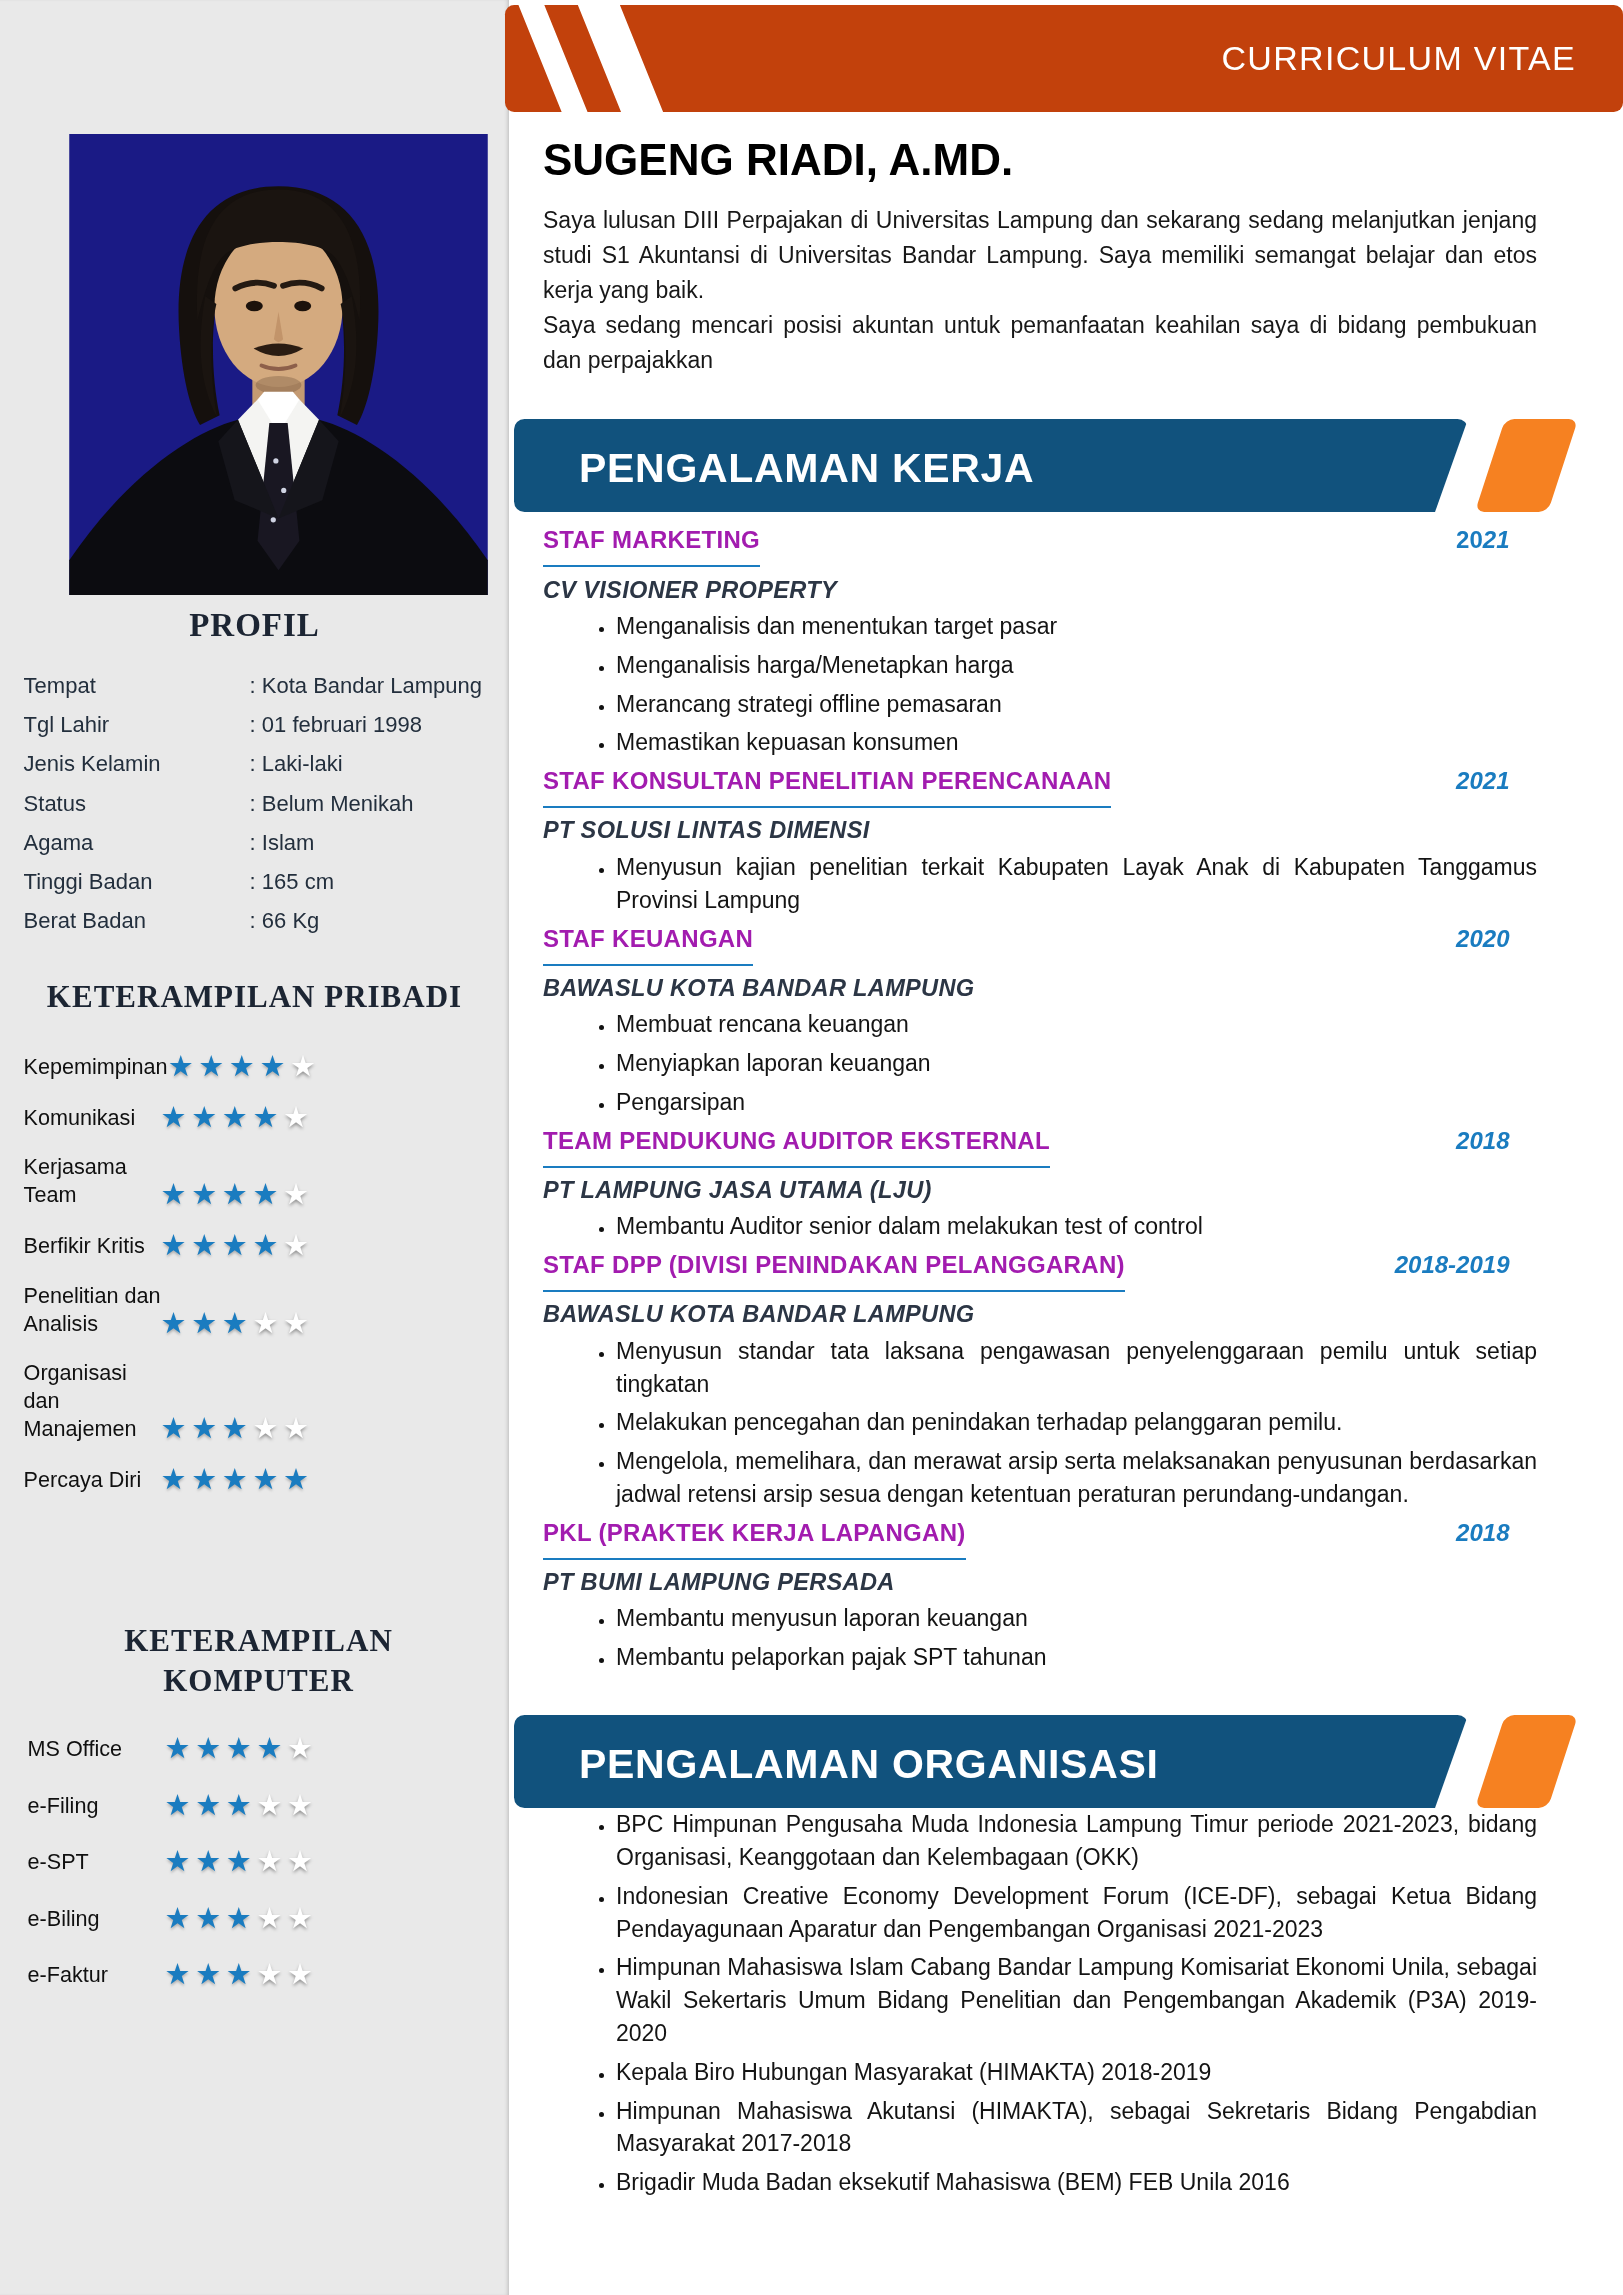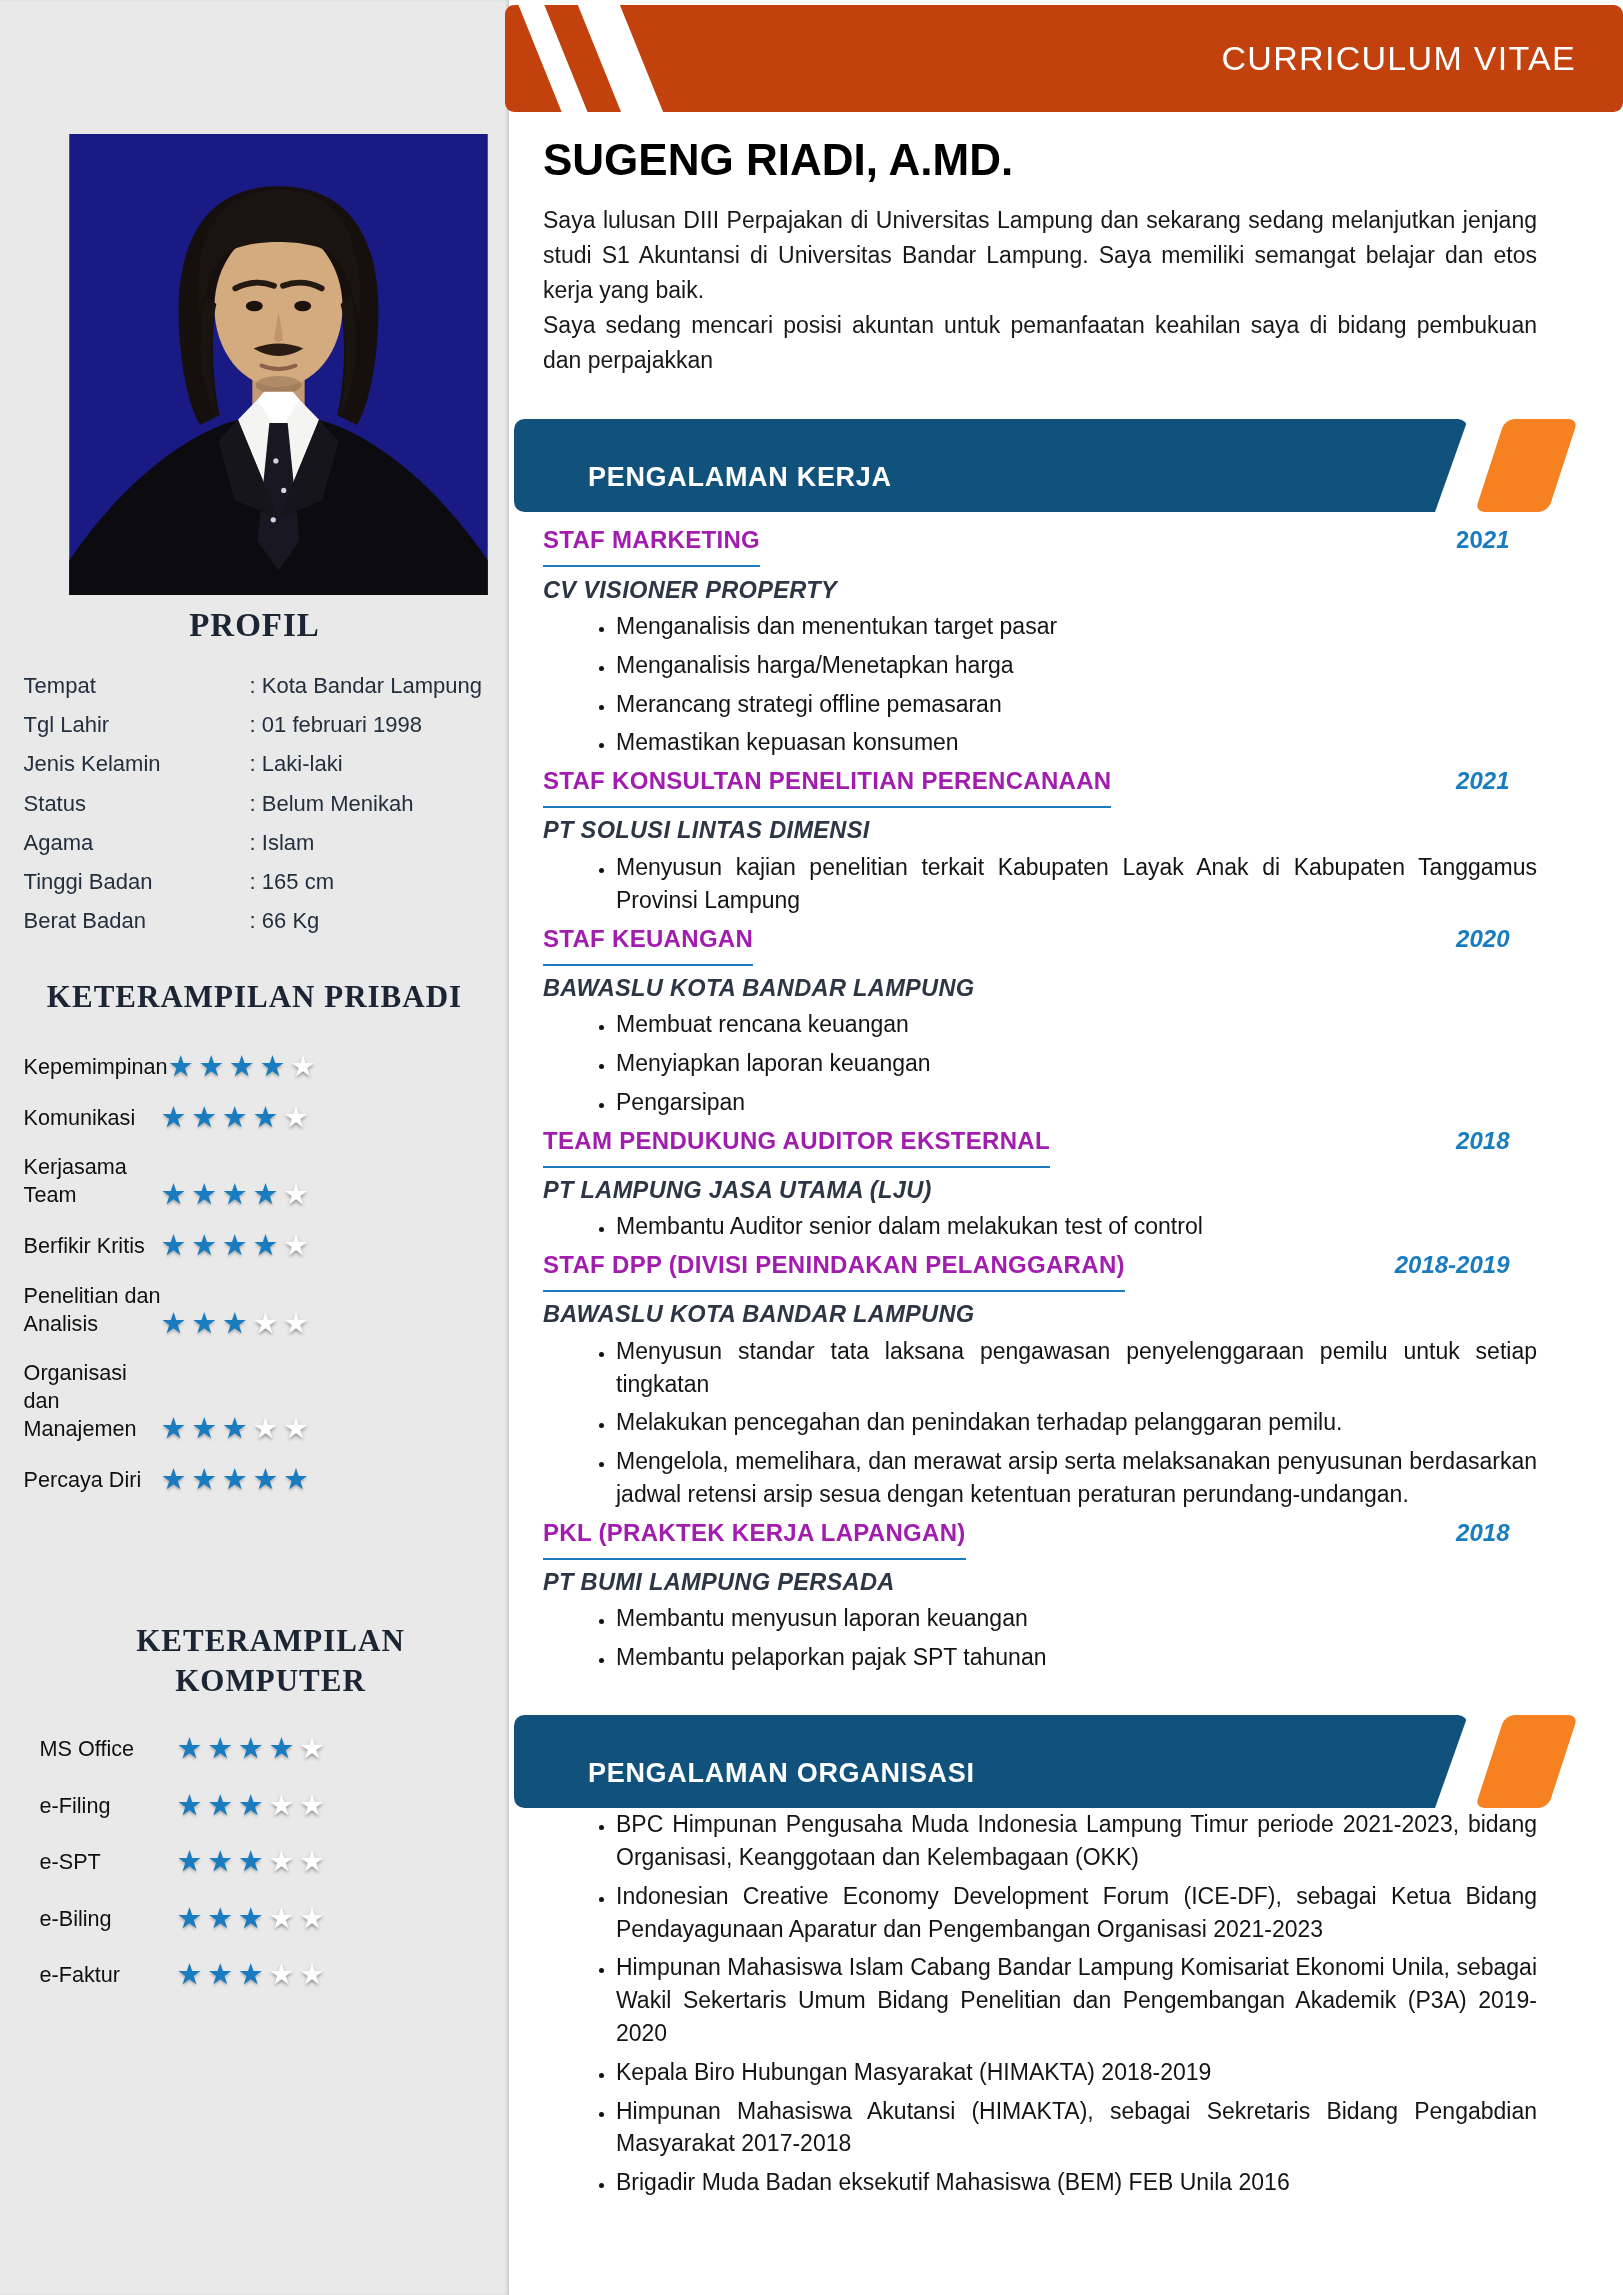"PENGALAMAN KERJA" .banner-title { font-size: 27px -> 41px; margin: 12px -> 3px }
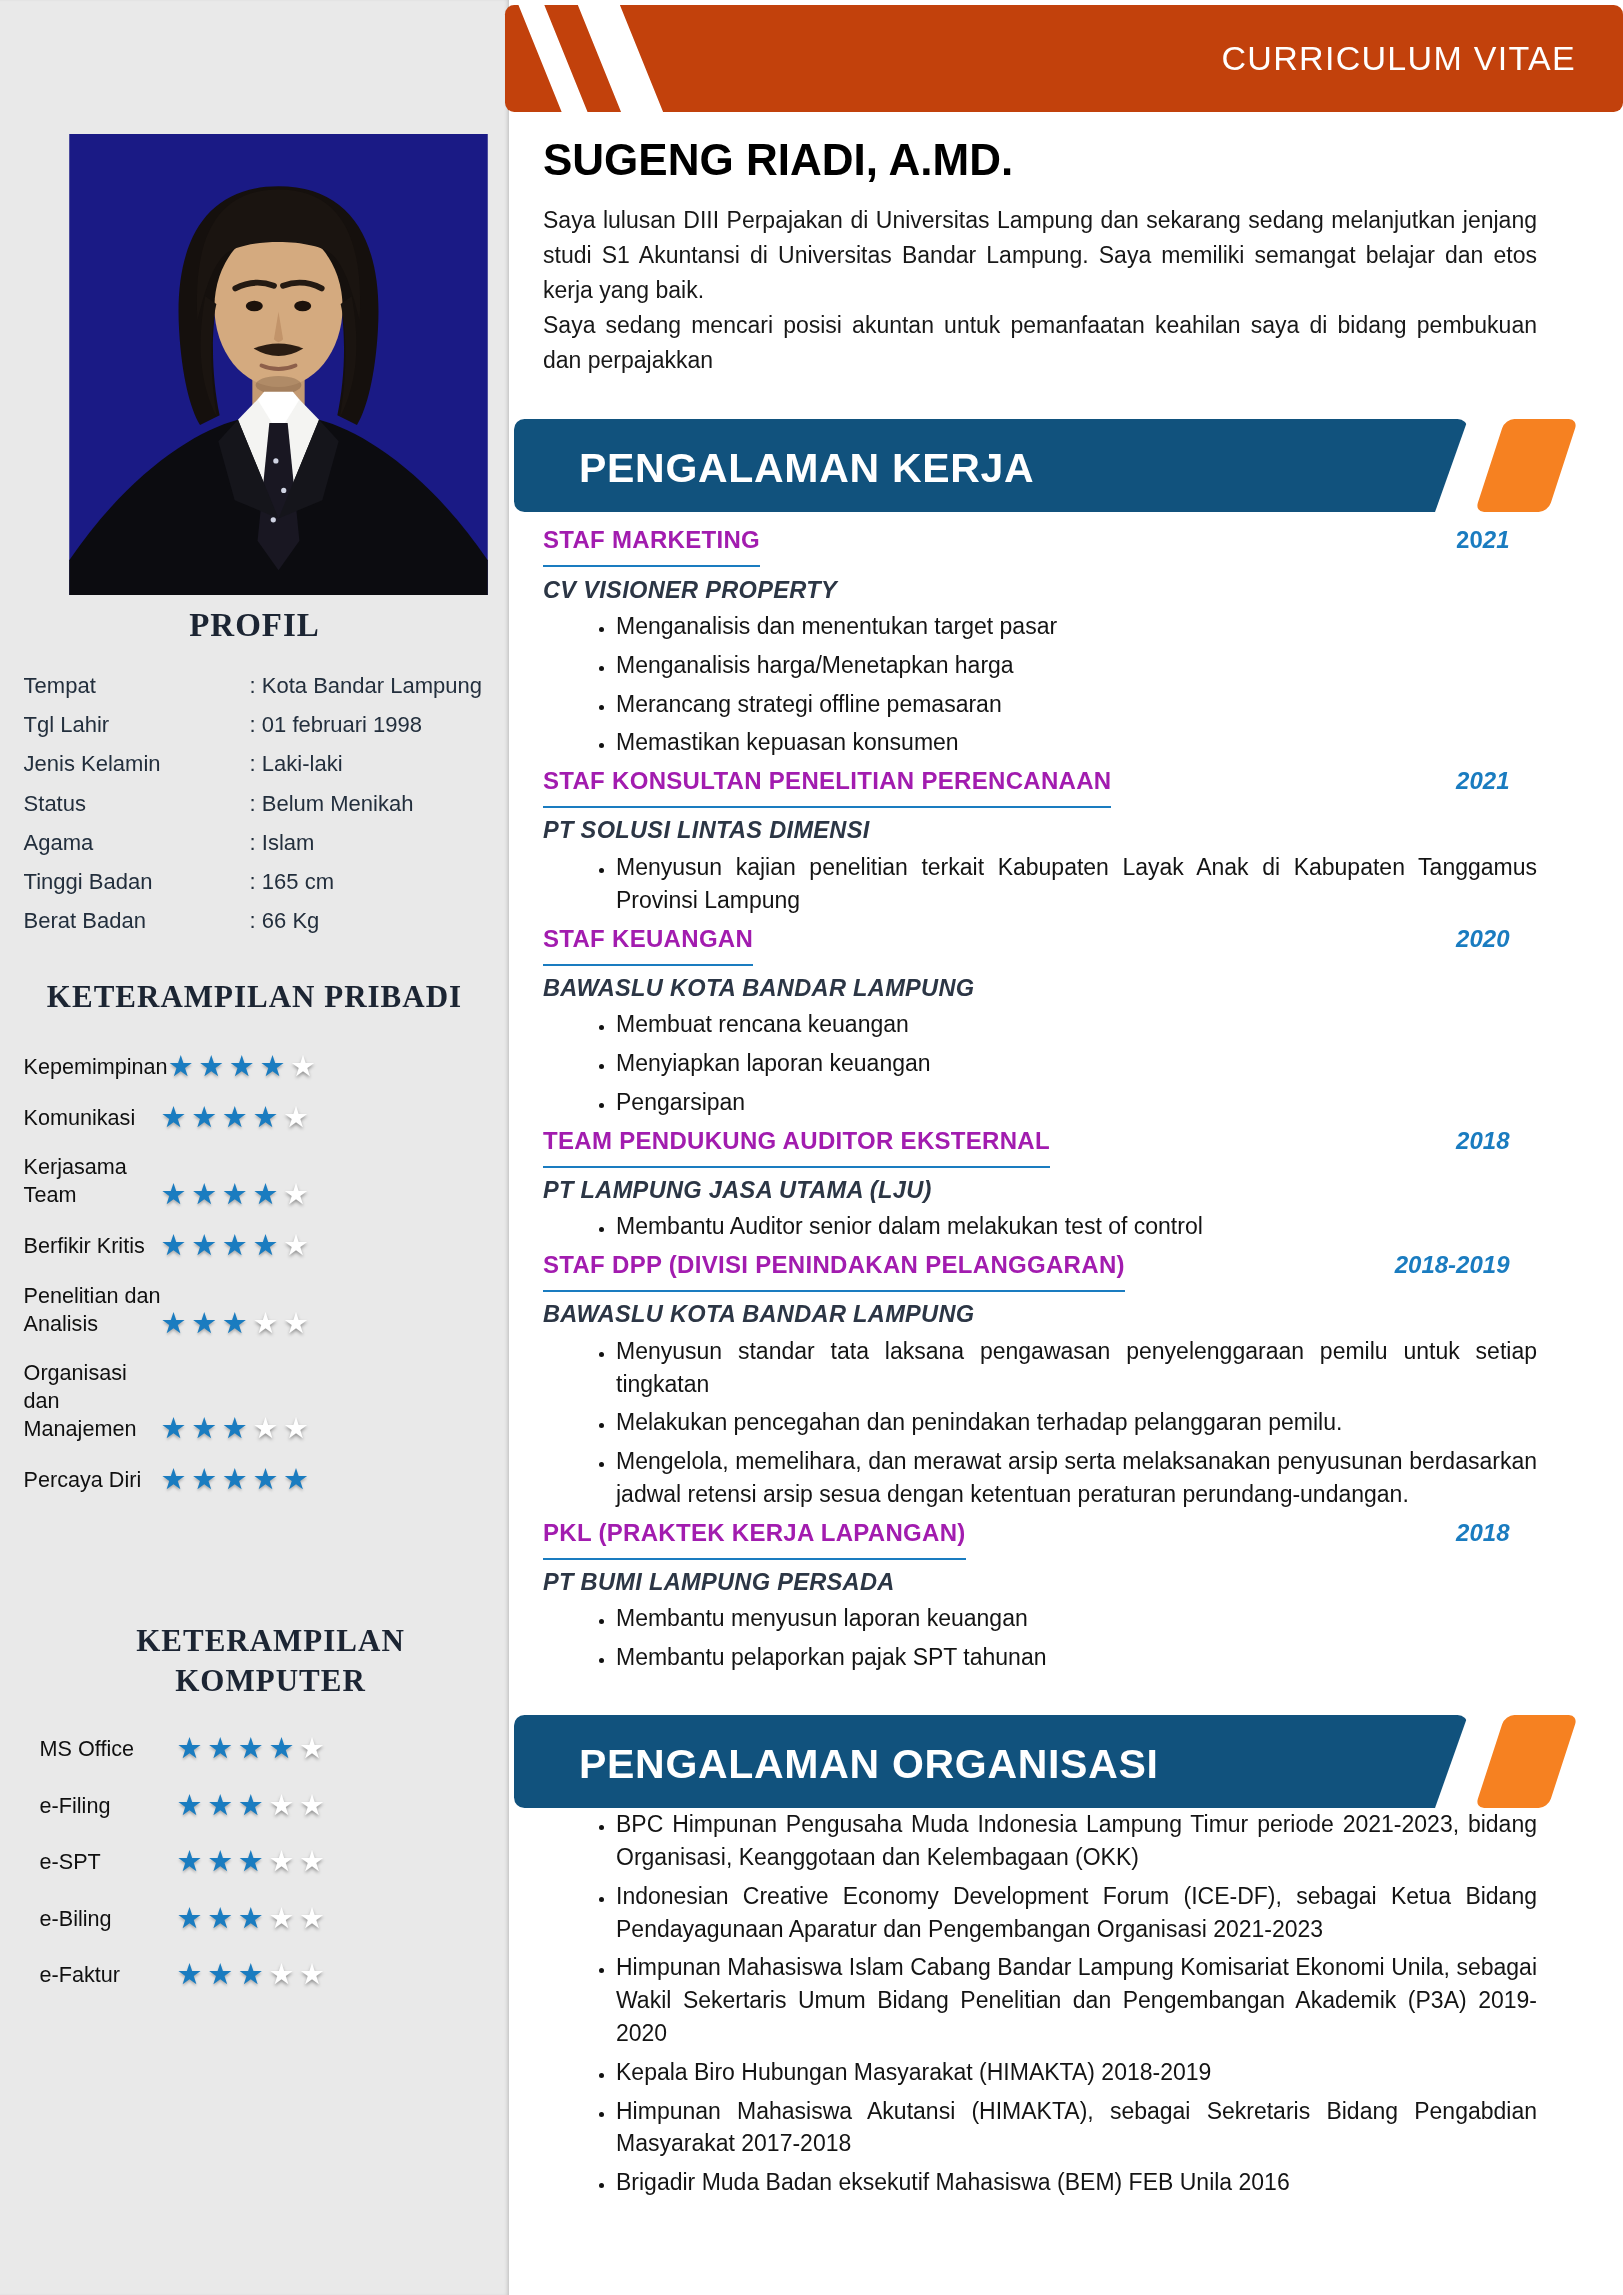"KETERAMPILAN KOMPUTER" .skills-block2 { left: 16px -> 4px }
